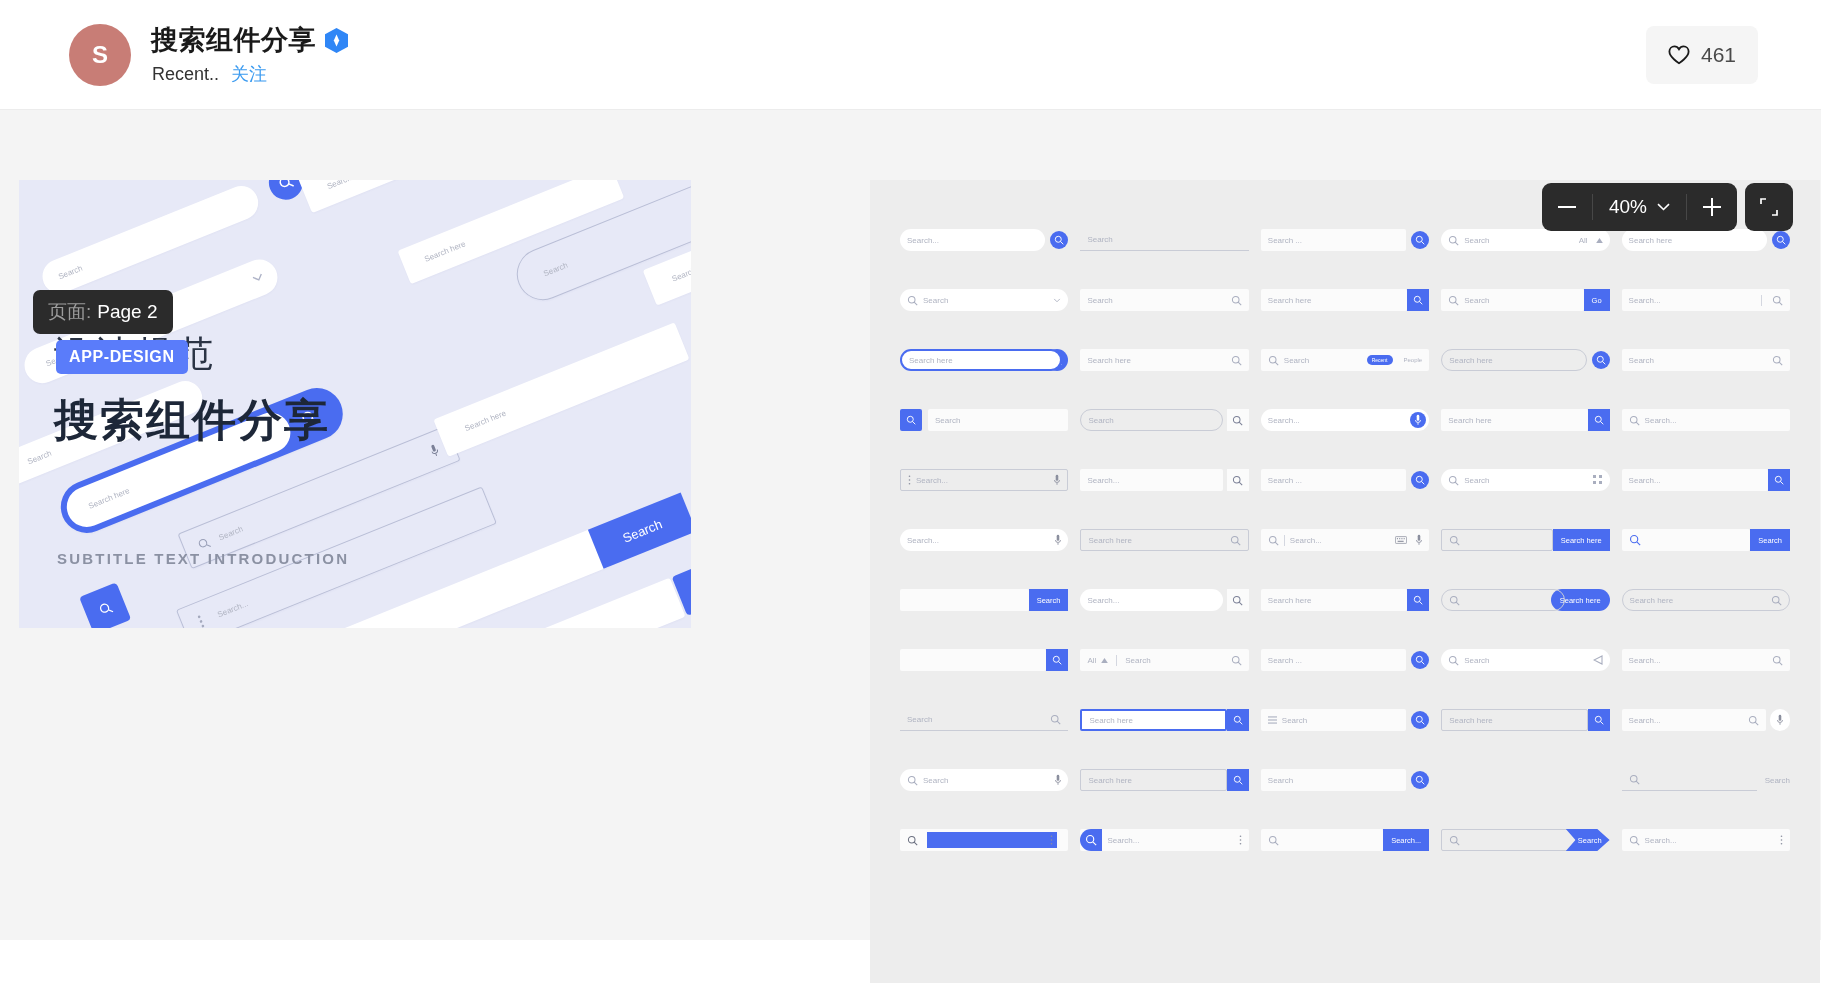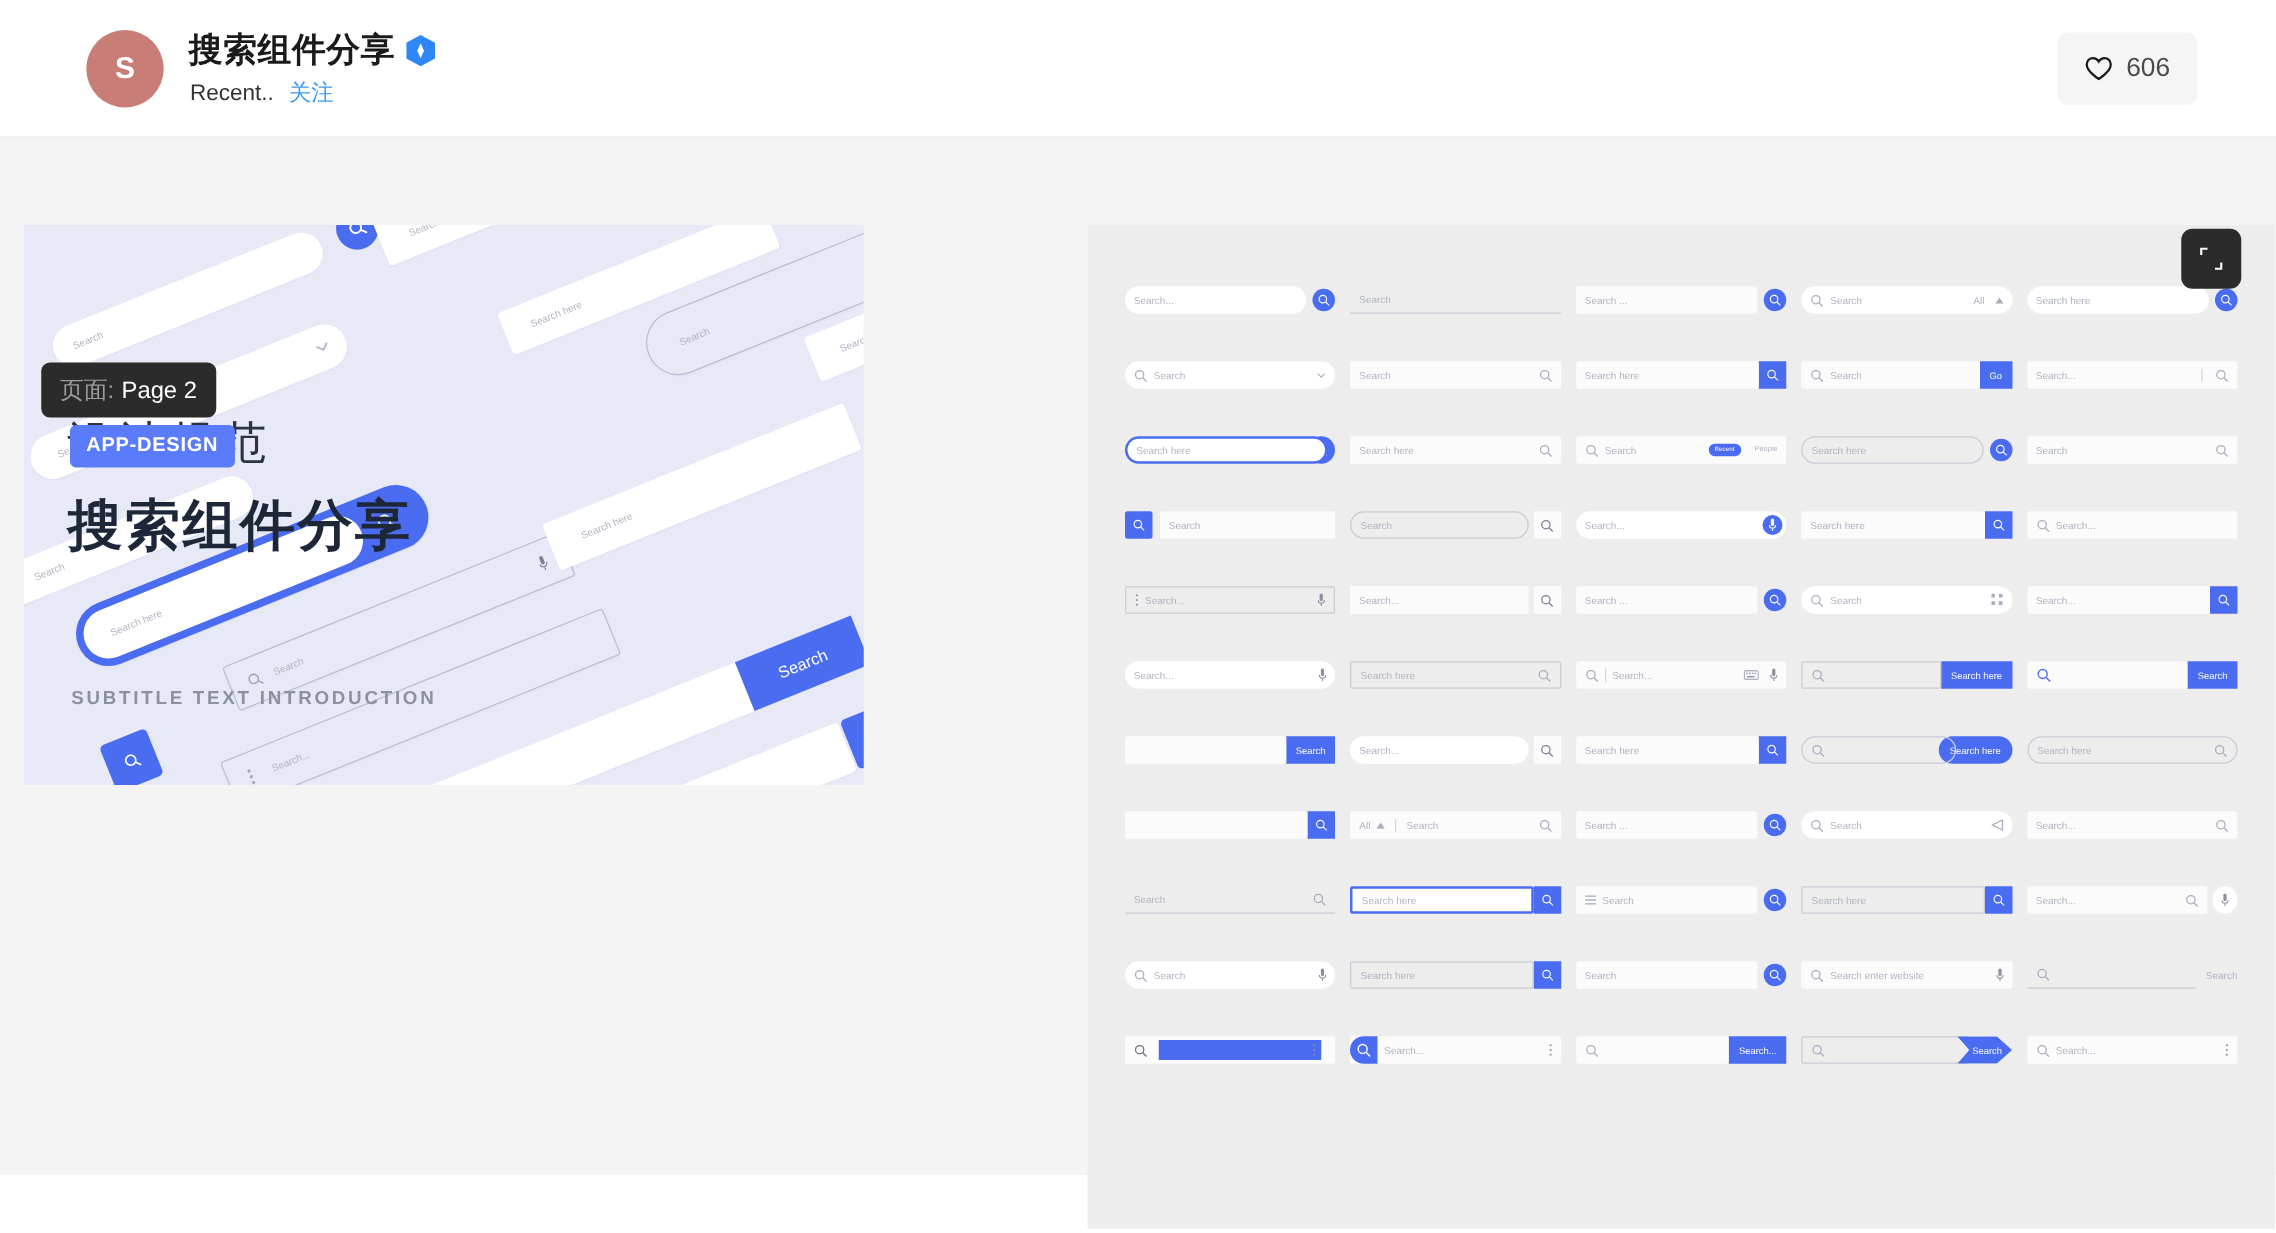"606" span.like-count { text: 606 -> 461 }
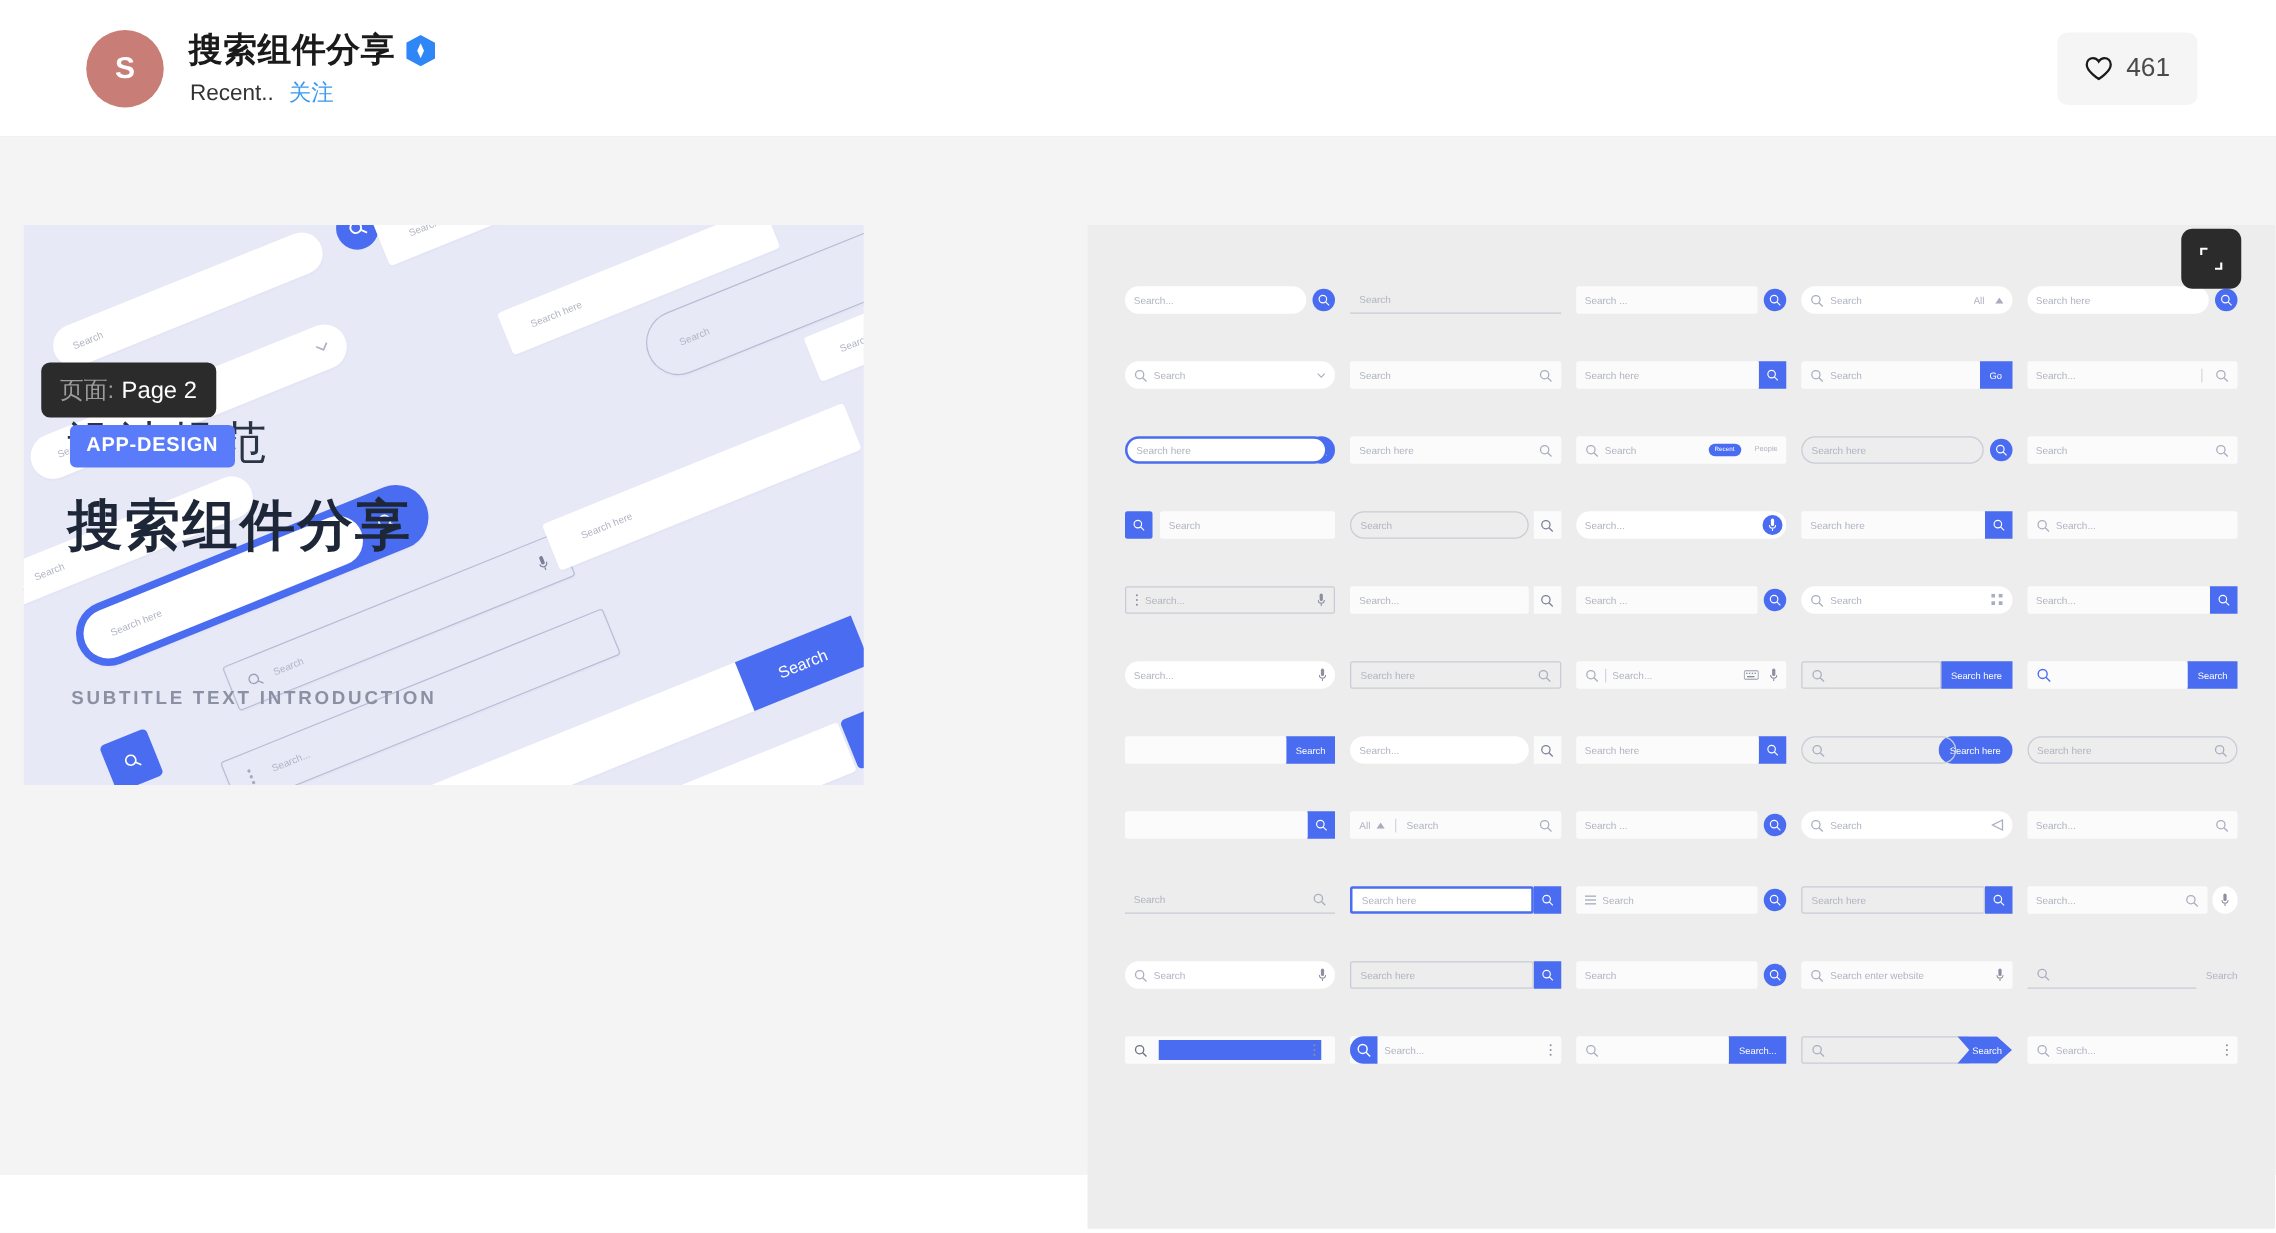"40%" div.zoom-bar { html: none -> <div> <div> <svg> <rect></rect> </svg> </div> <div></div> <div> <span>40%</span> <svg> <path></path> </svg> </div> <div></div> <div> <svg> <rect></rect> <rect></rect> </svg> </div> </div> }
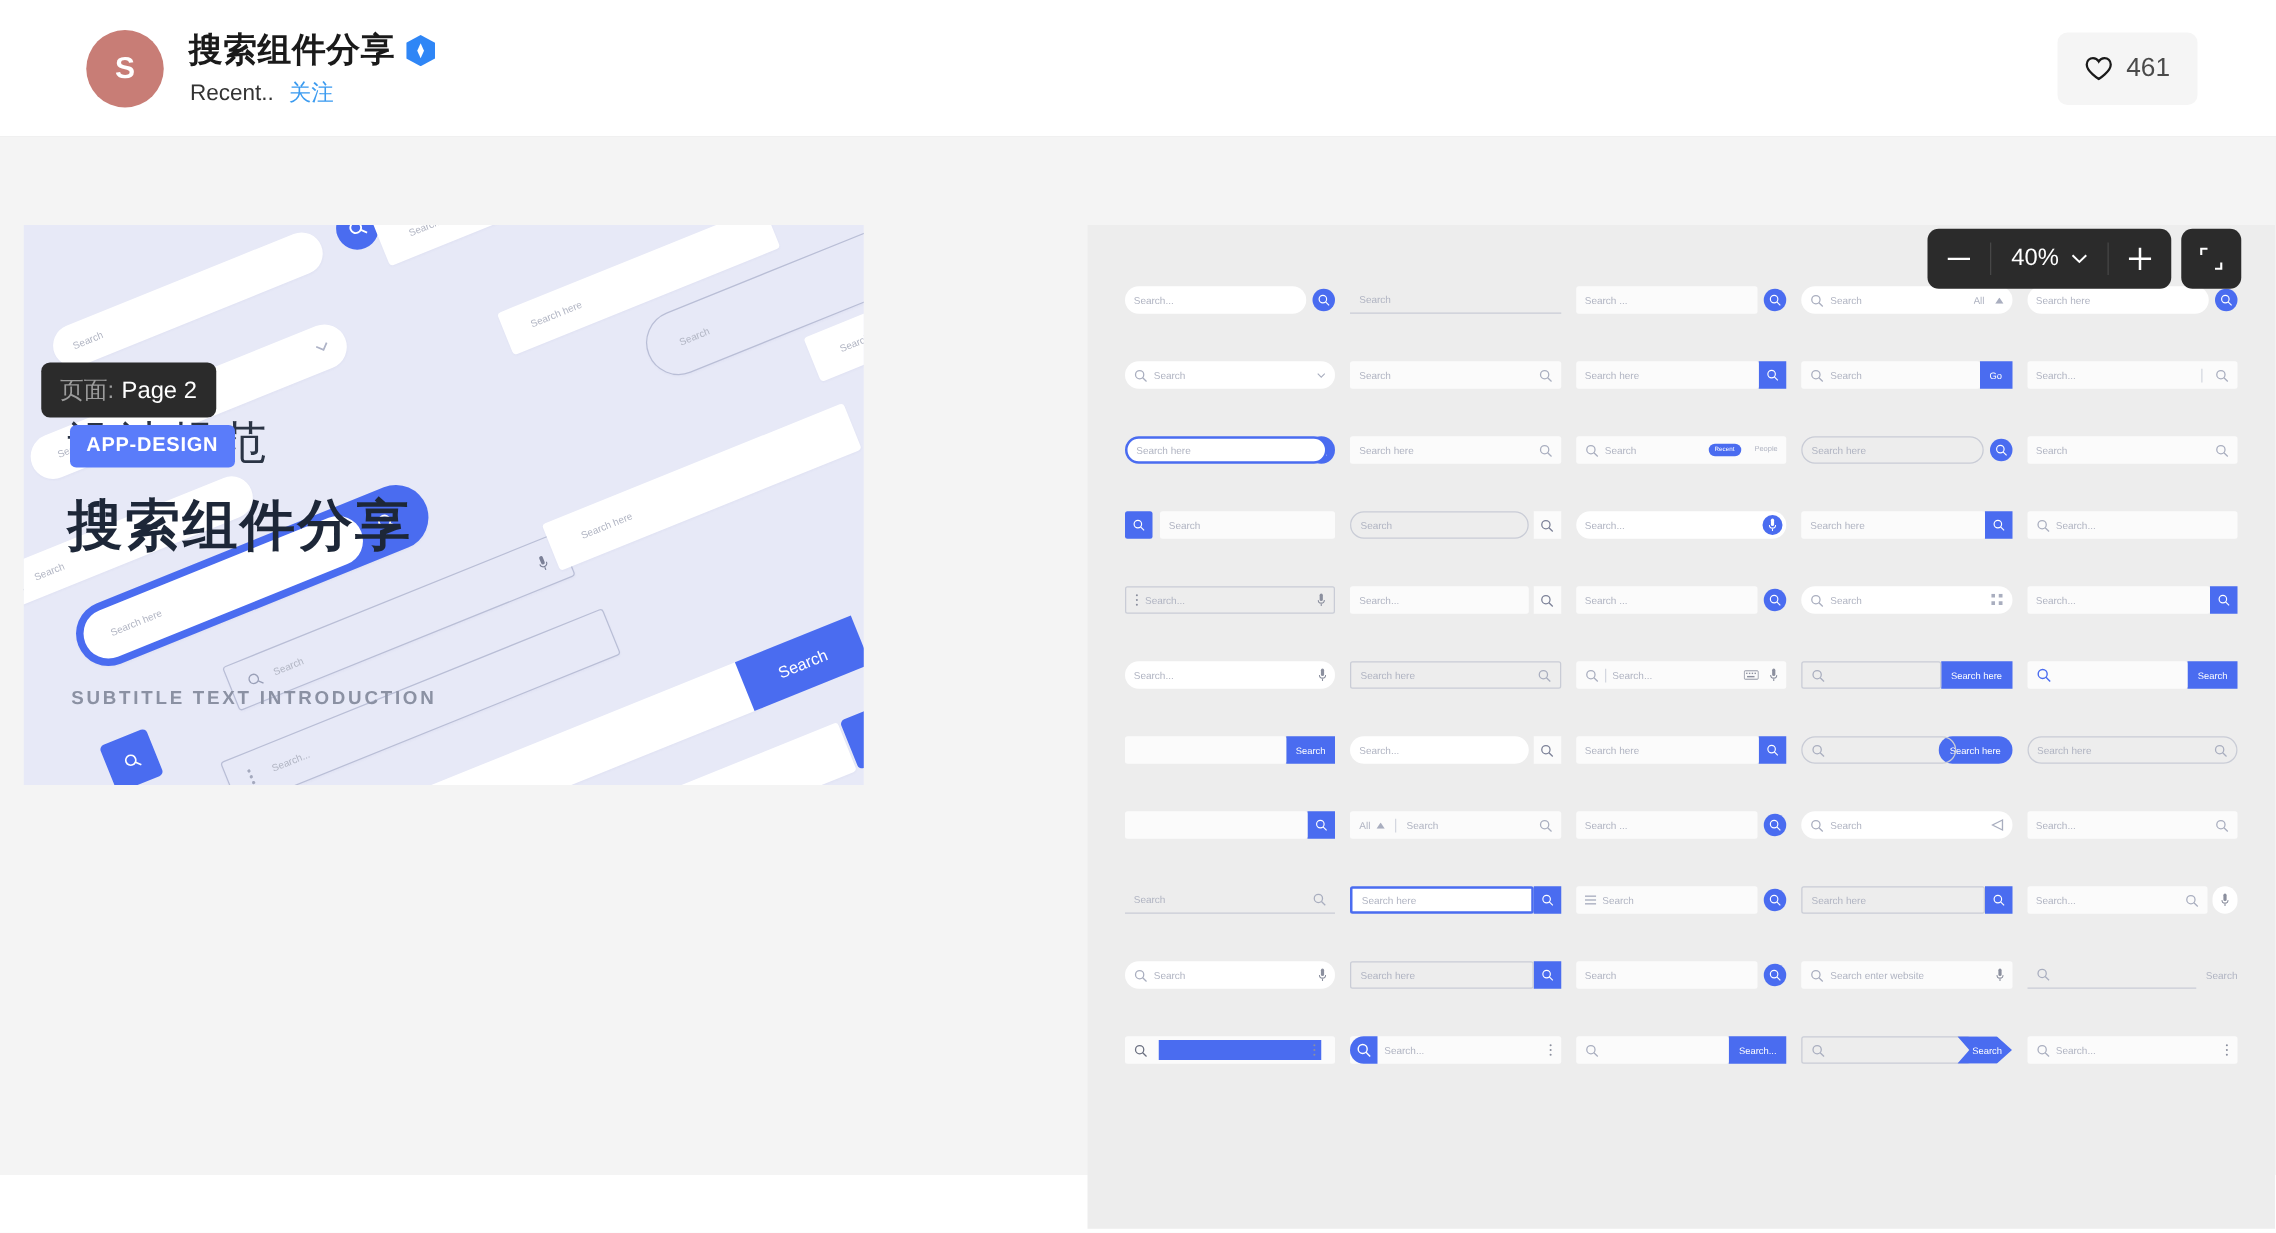"Search enter website" div.cell { html: <div> <div> <div> <span> <svg> <circle></circle> <line></line> </svg> </span> <span>Search enter website</span> <span></span> <span> <svg> <rect></rect> <path></path> <line></line> </svg> </span> </div> </div> </div> -> none }
